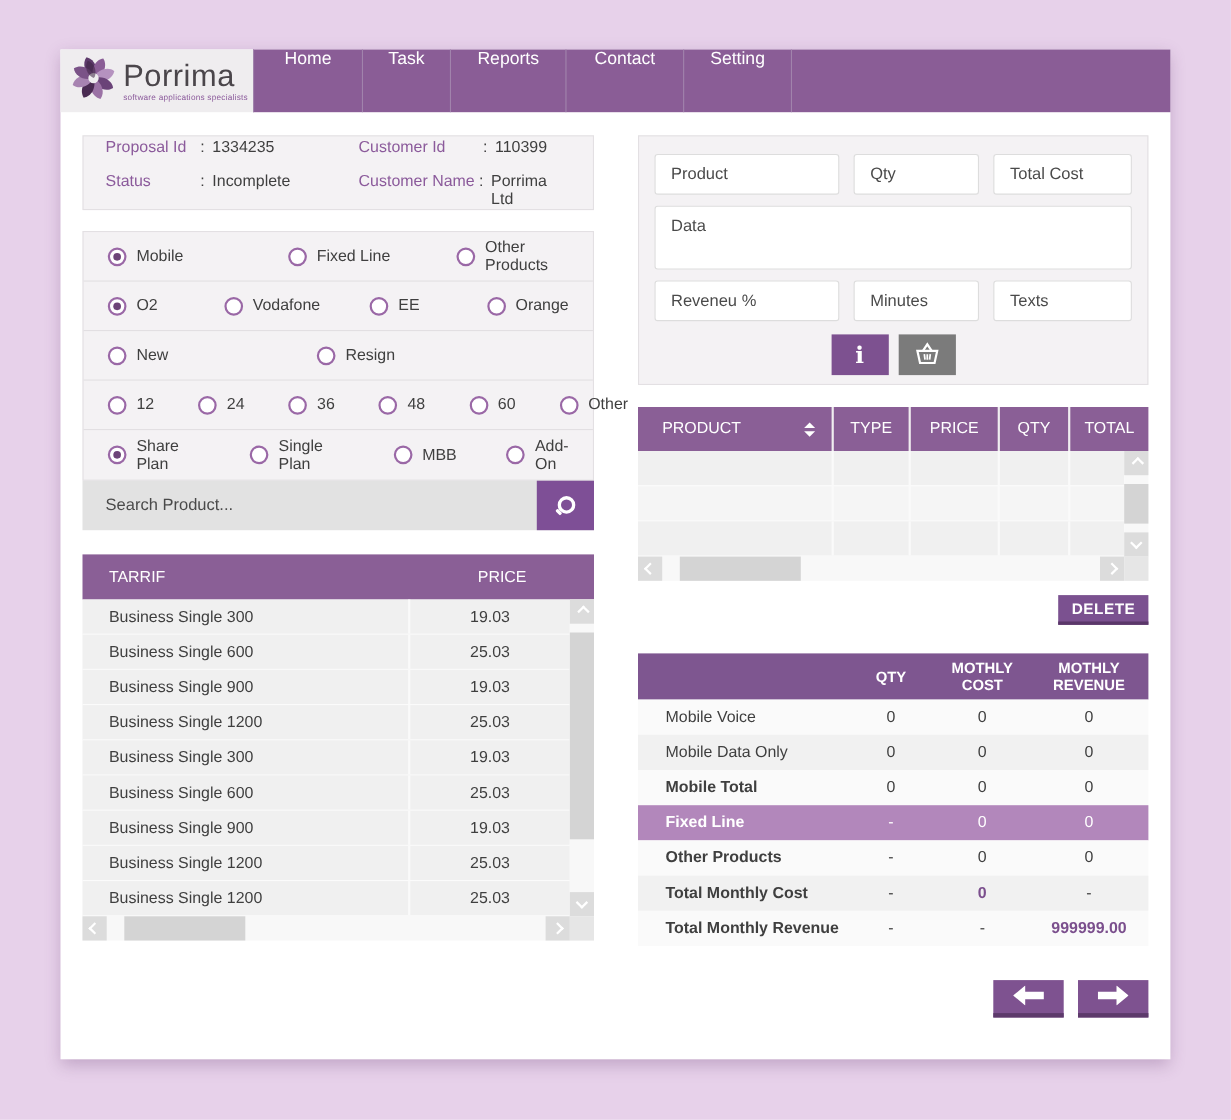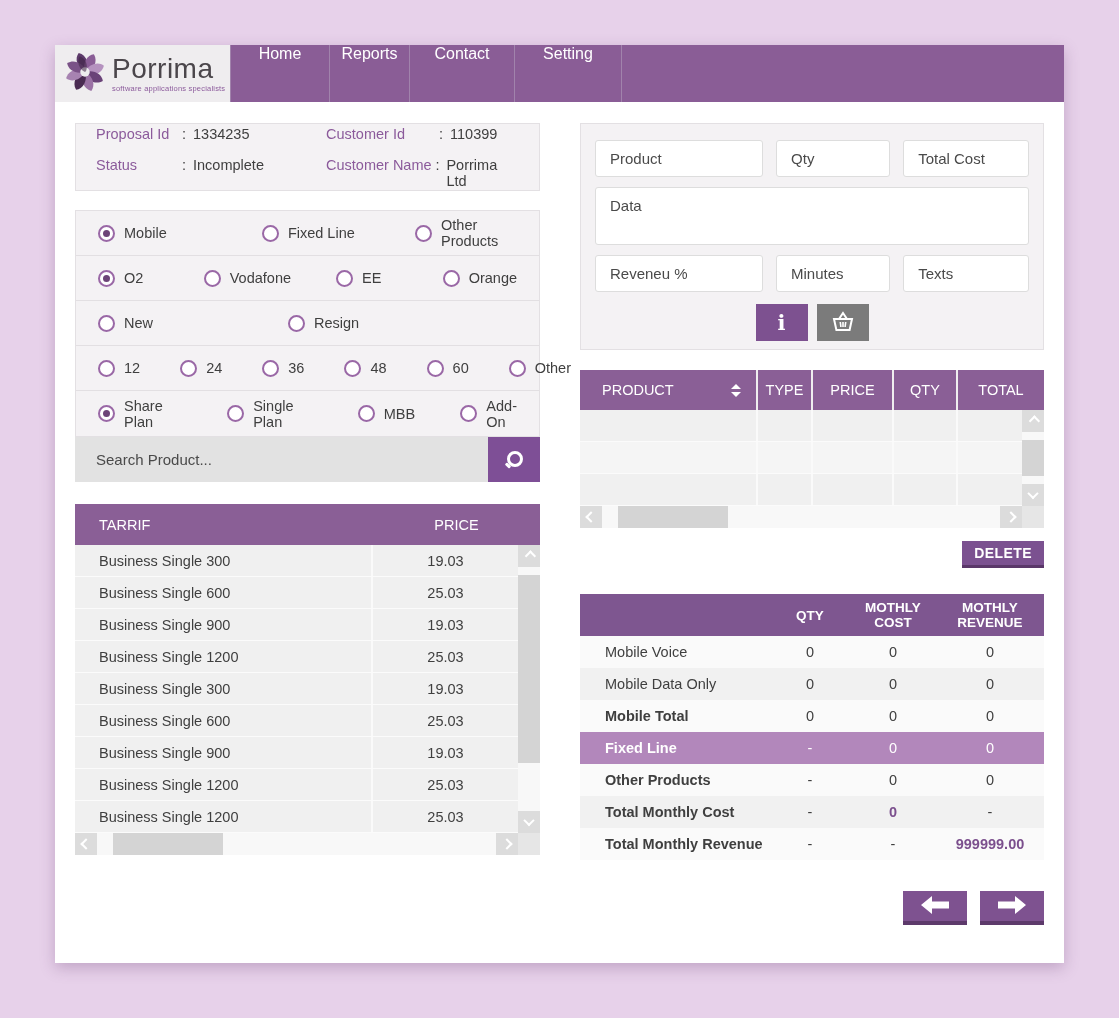"Task" div.nav-item { html: none -> <div> <span>Task</span> </div> }
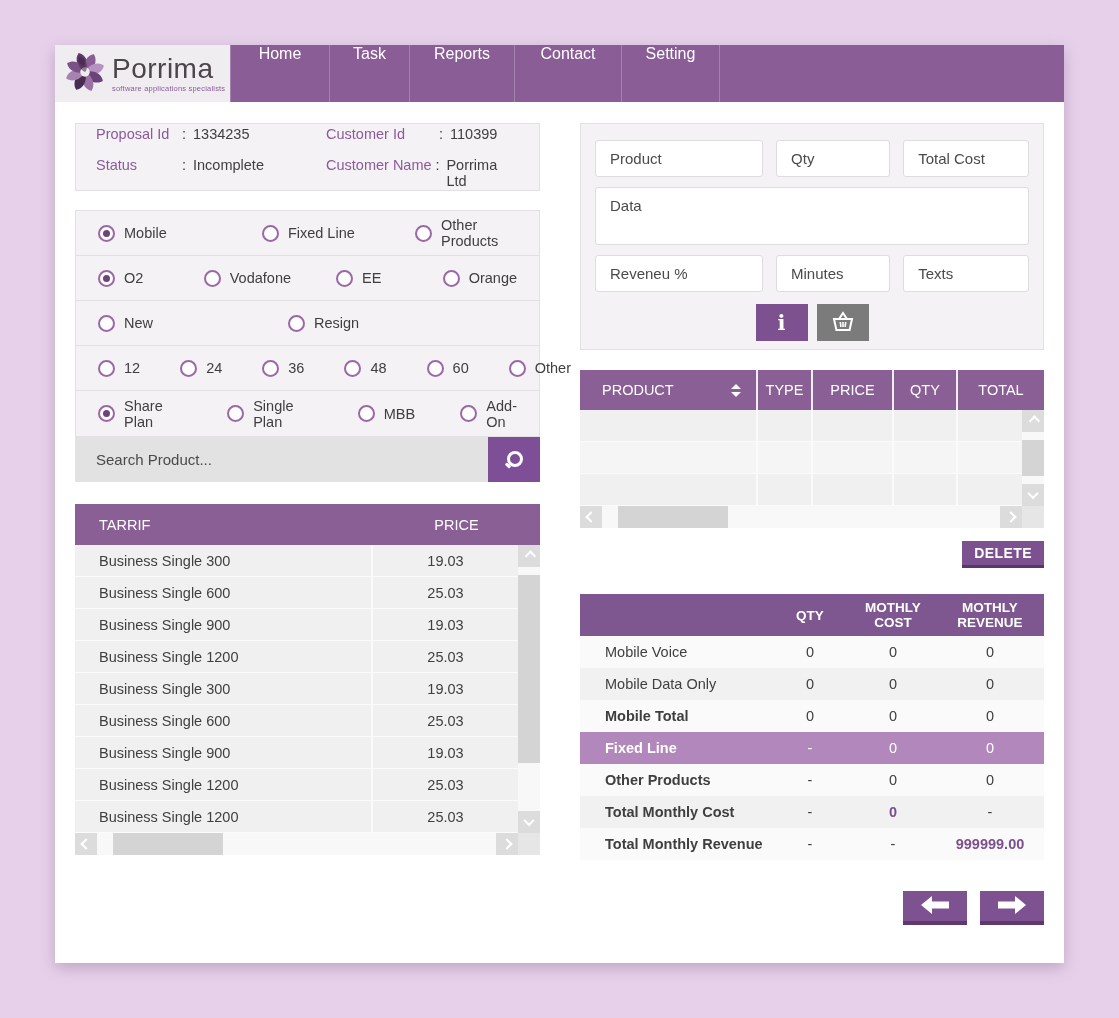"TYPE" .pc2 { width: 55px -> 70px }
